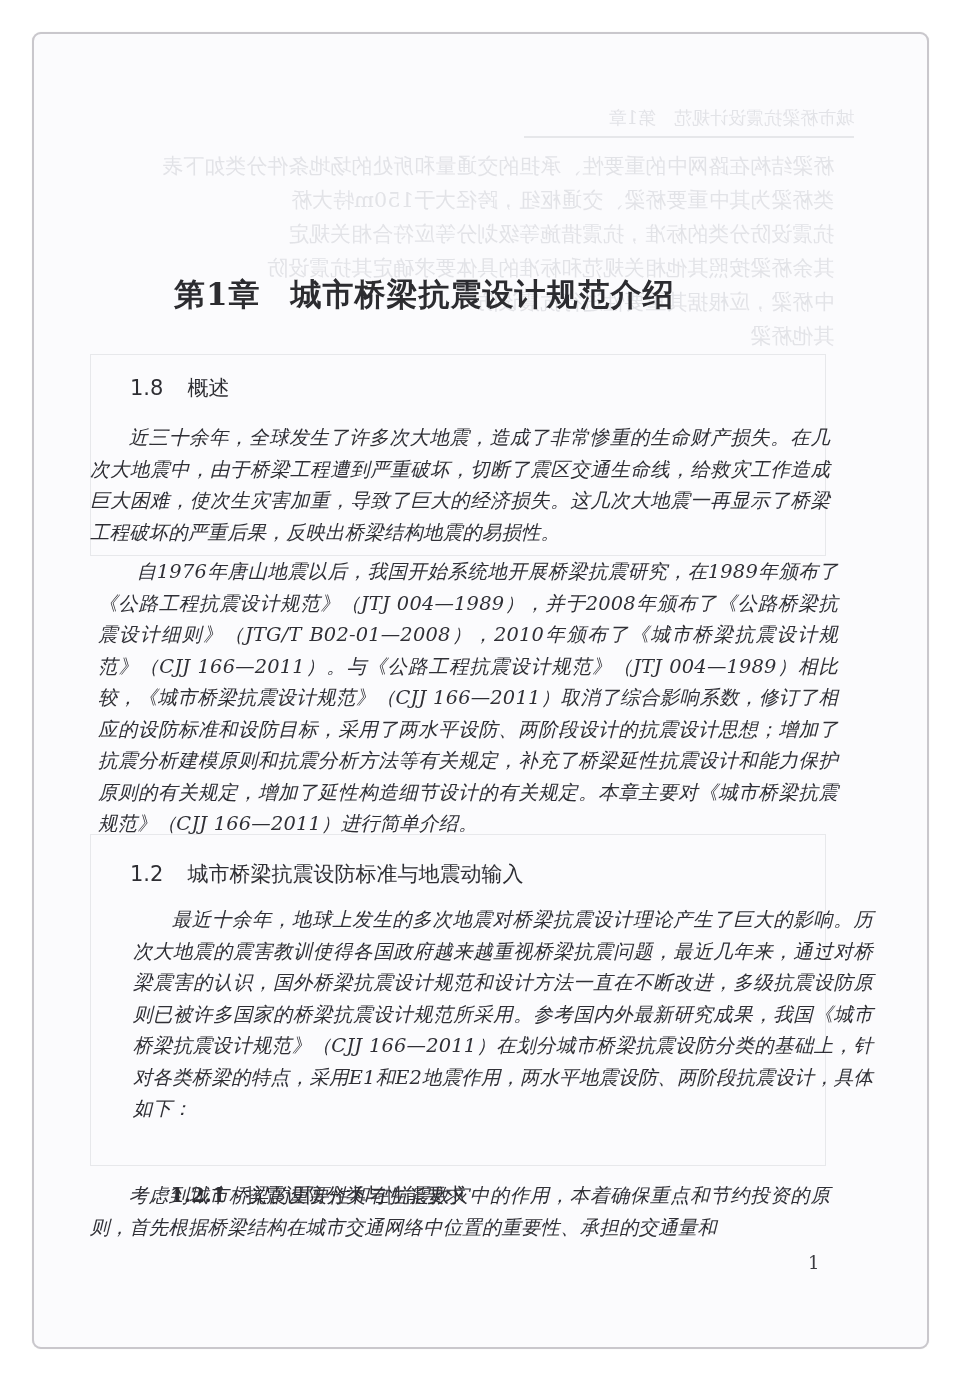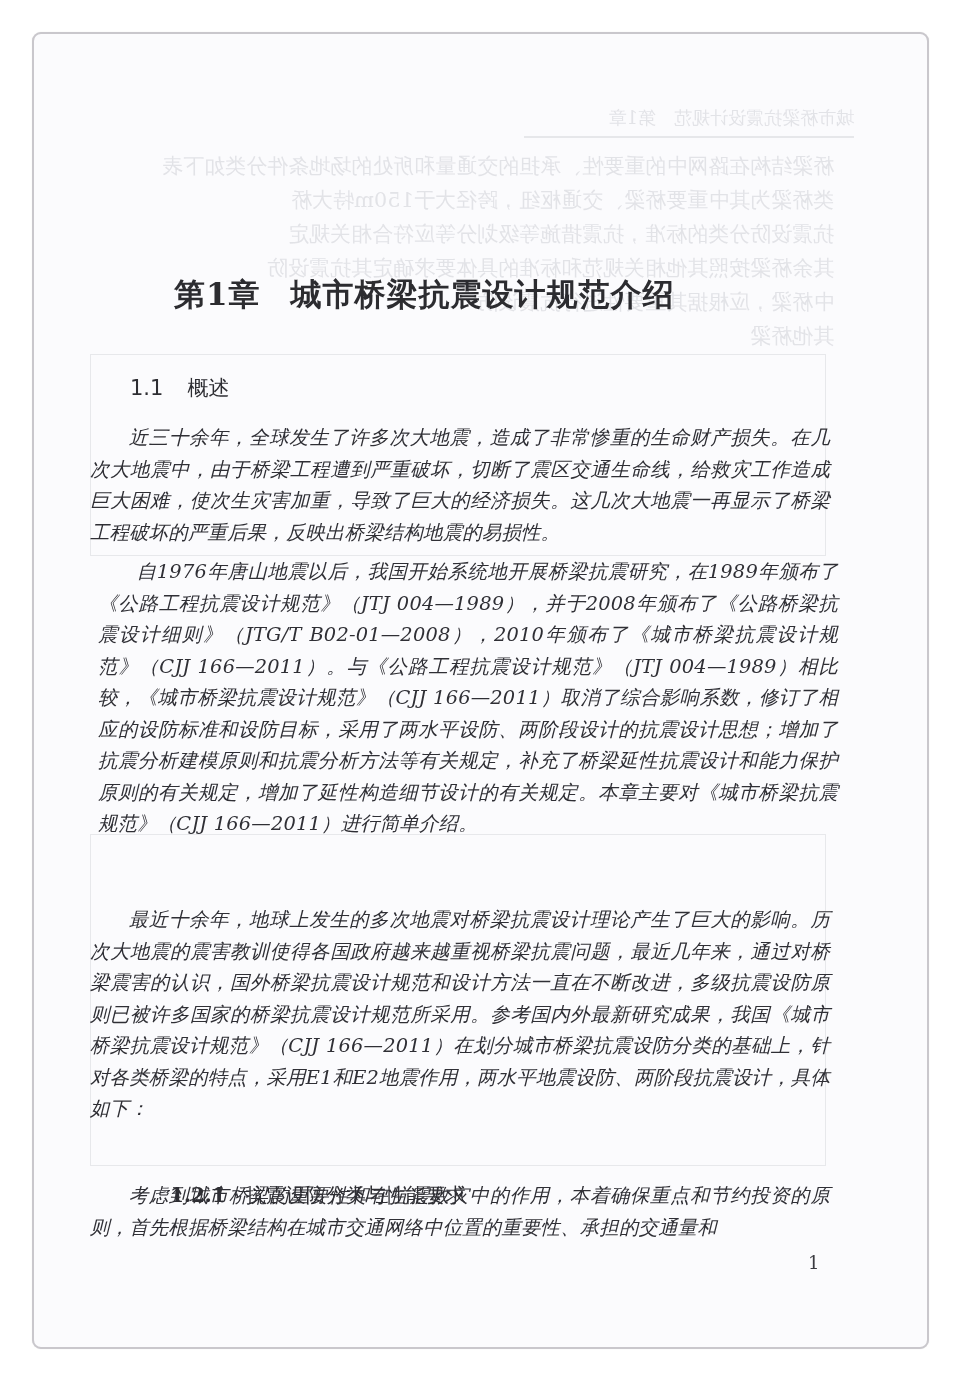"1.1" span.num { text: 1.1 -> 1.8 }
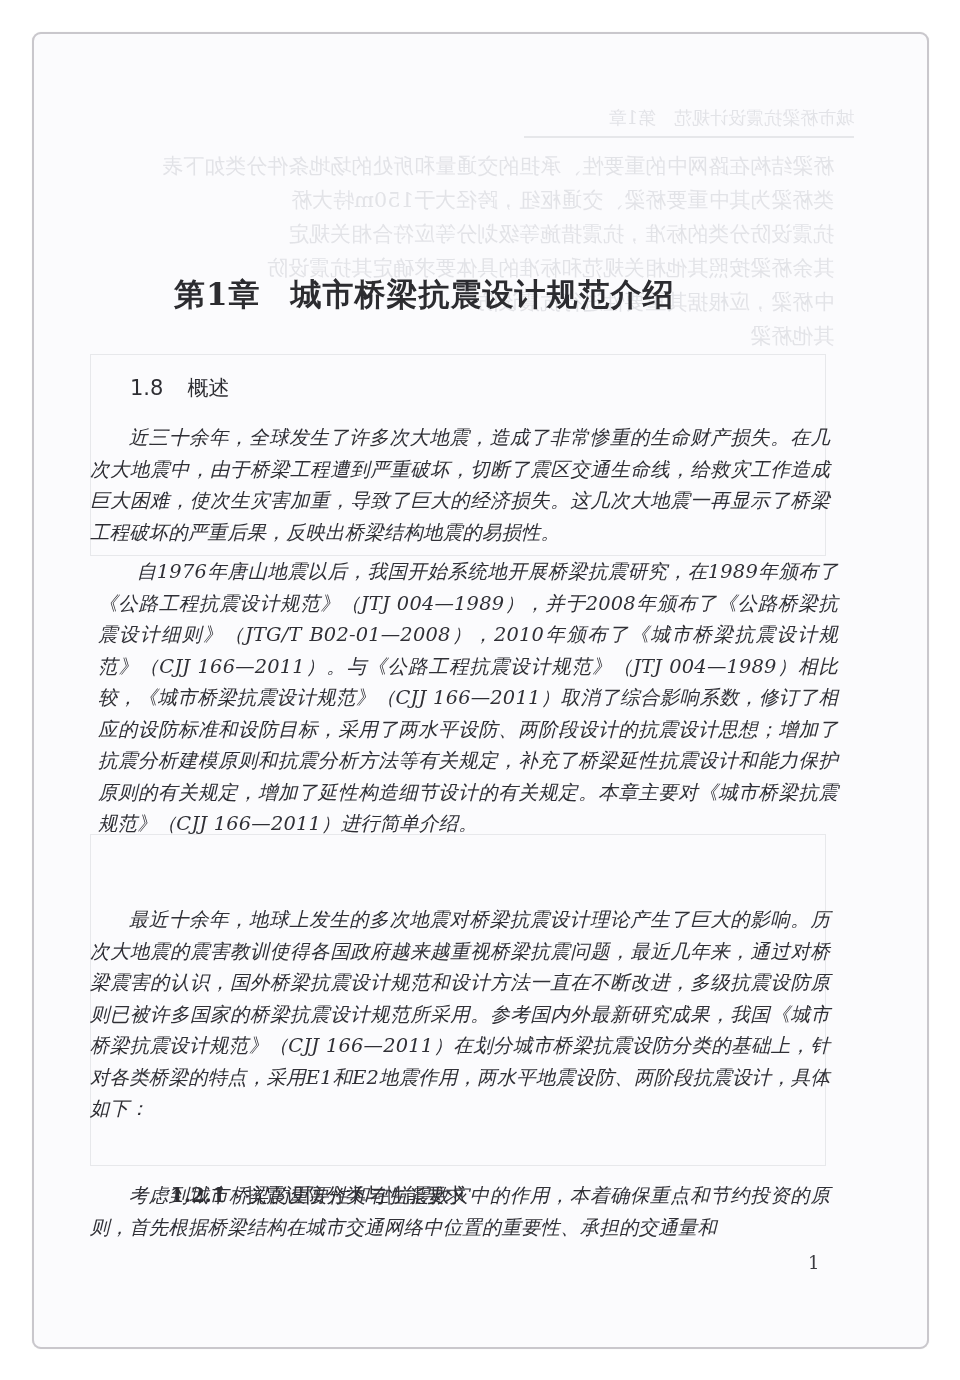"1.2 城市桥梁抗震设防标准与地震动输入" div.section-title { html: none -> <div> <span>1.2</span><span>城市桥梁抗震设防标准与地震动输入</span> </div> }
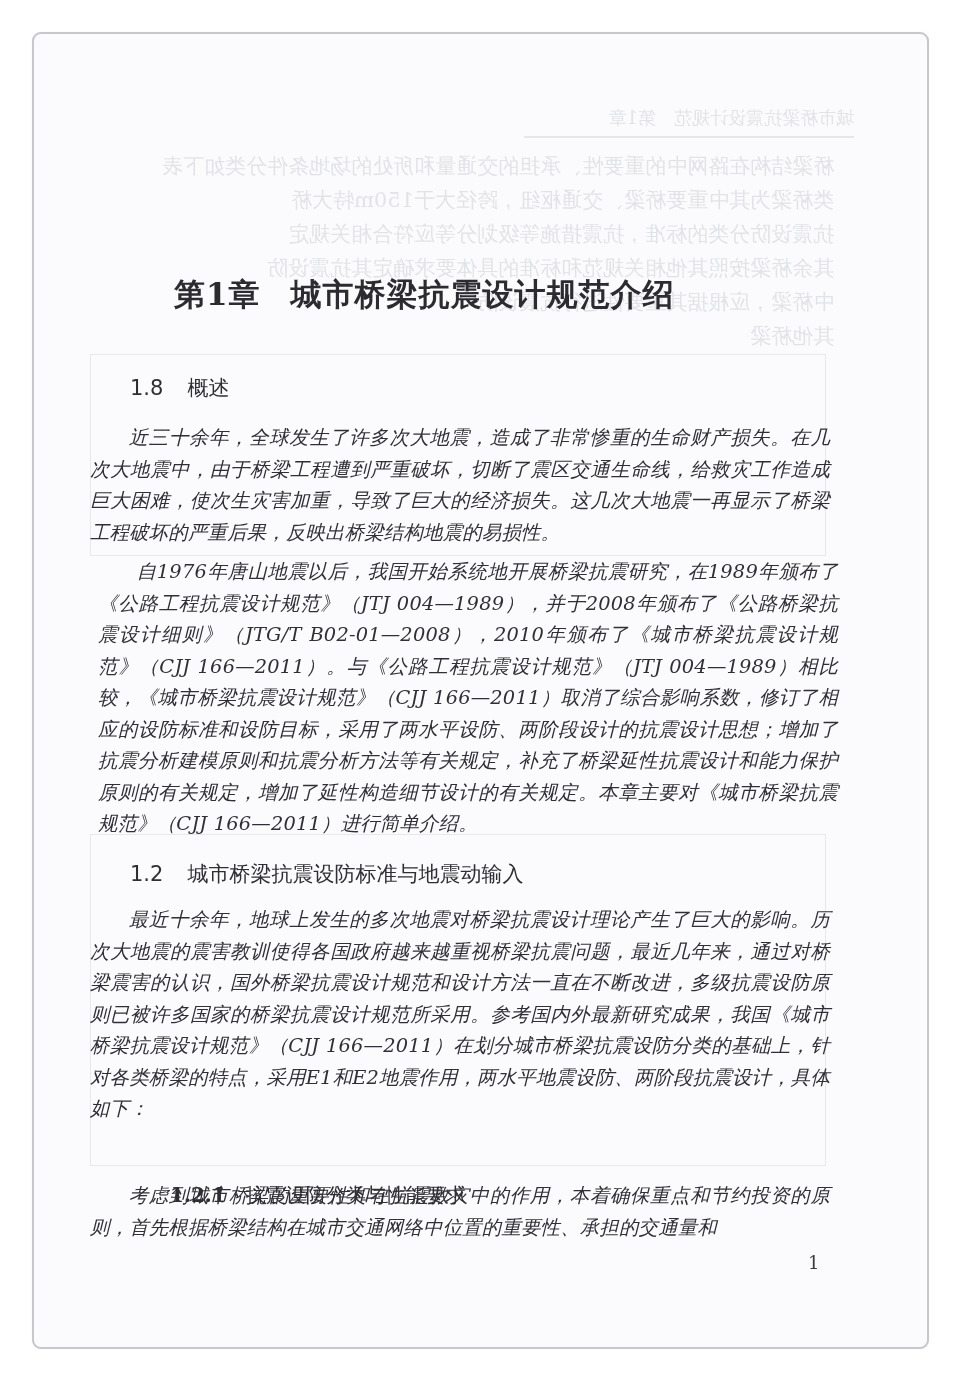"最近十余年，地球上发生的多次地震对桥梁抗震设计理论产生了巨大的影响。历次大地震的" p.para { padding-left: none -> 43px }
